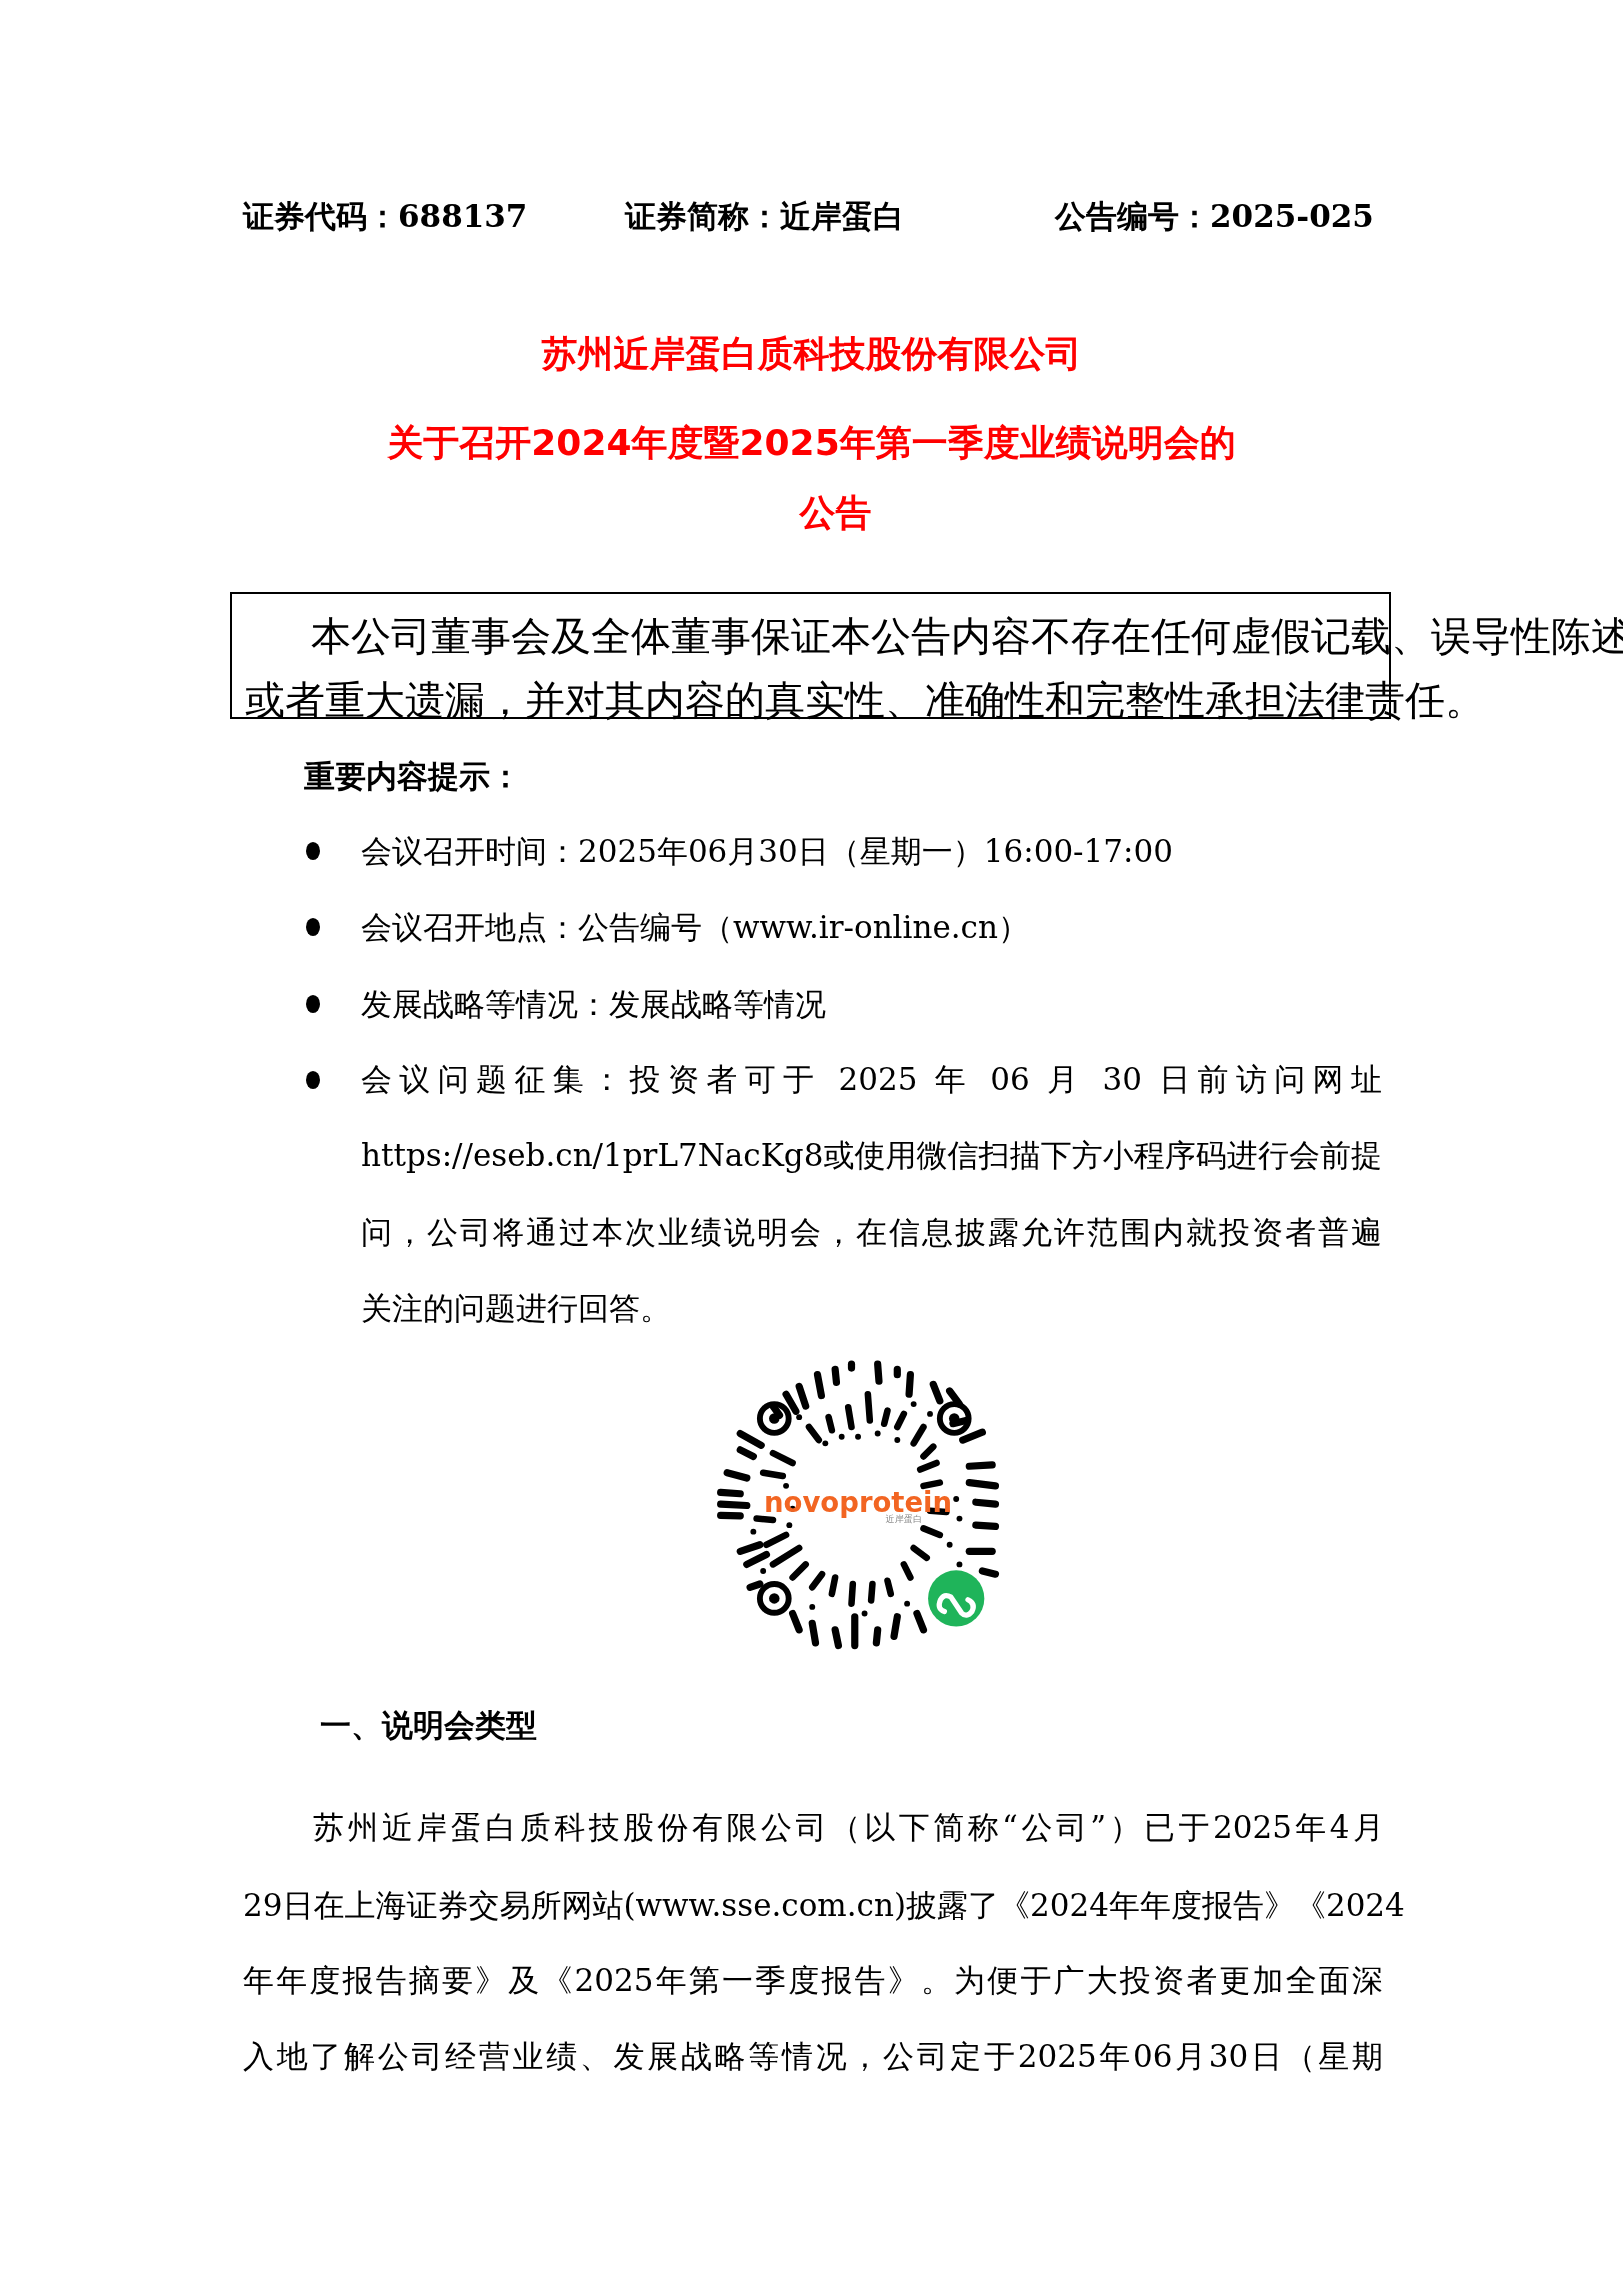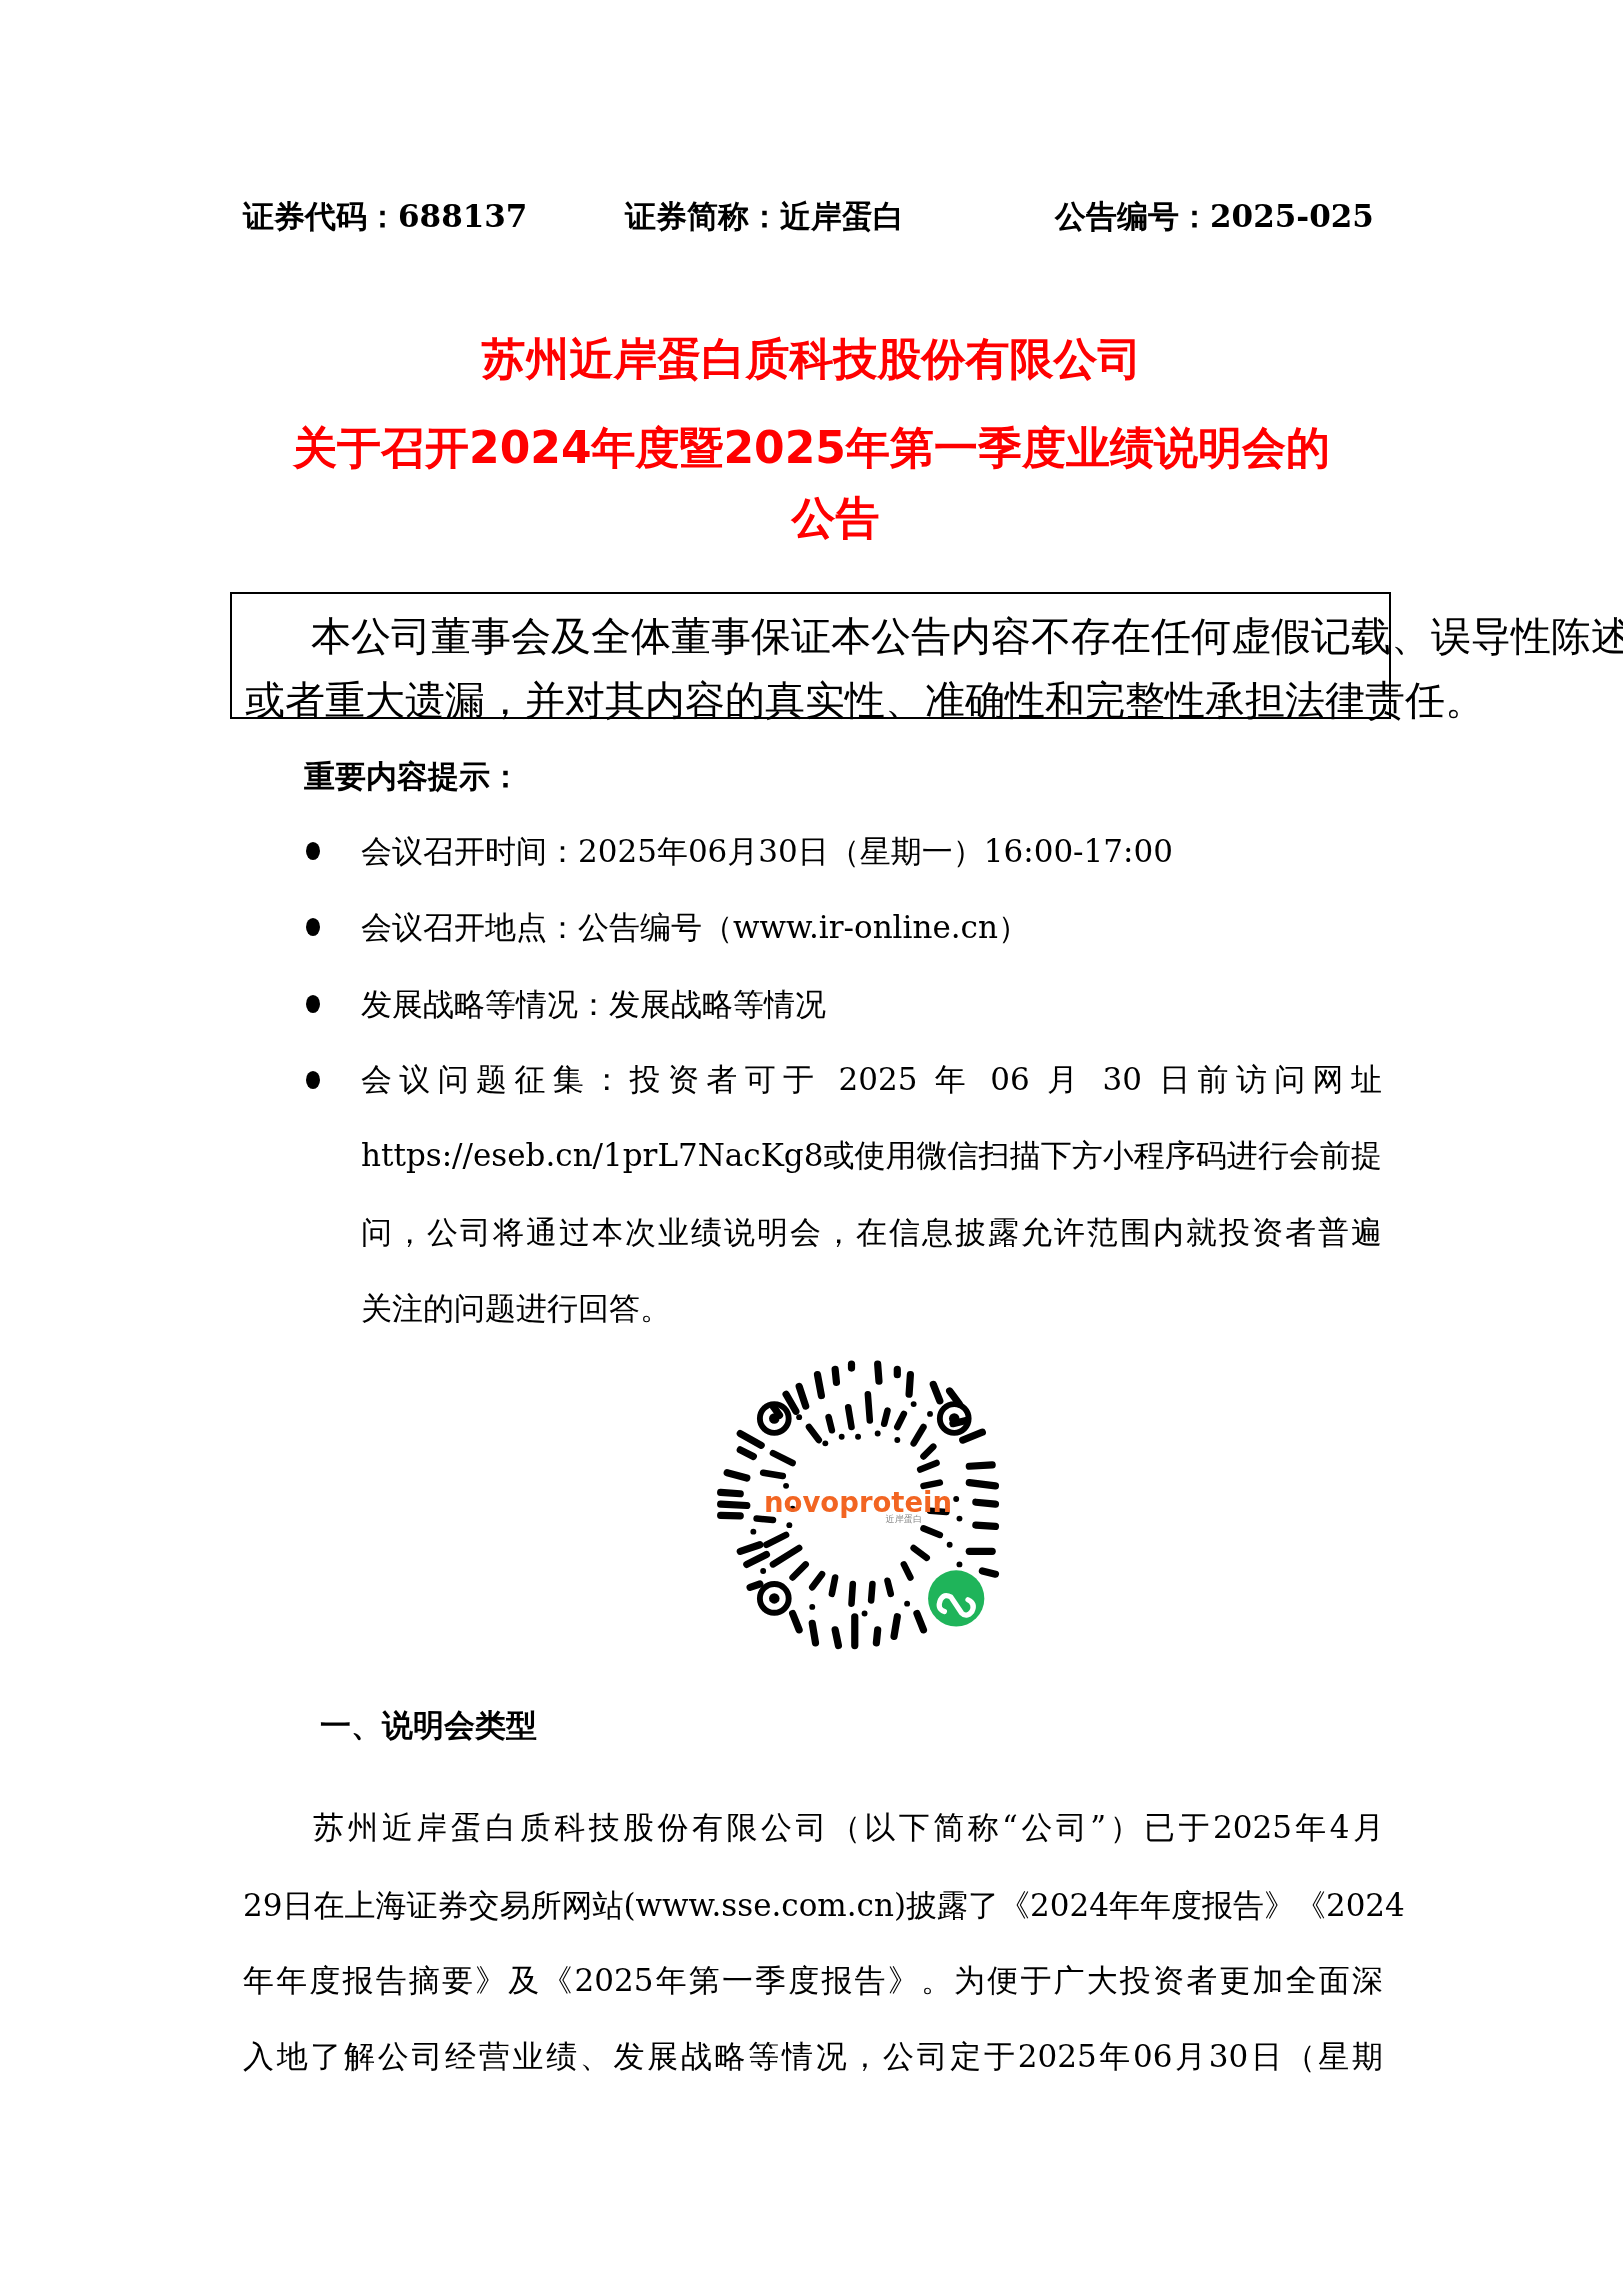"苏州近岸蛋白质科技股份有限公司" .title { font-size: 44px -> 36px }
